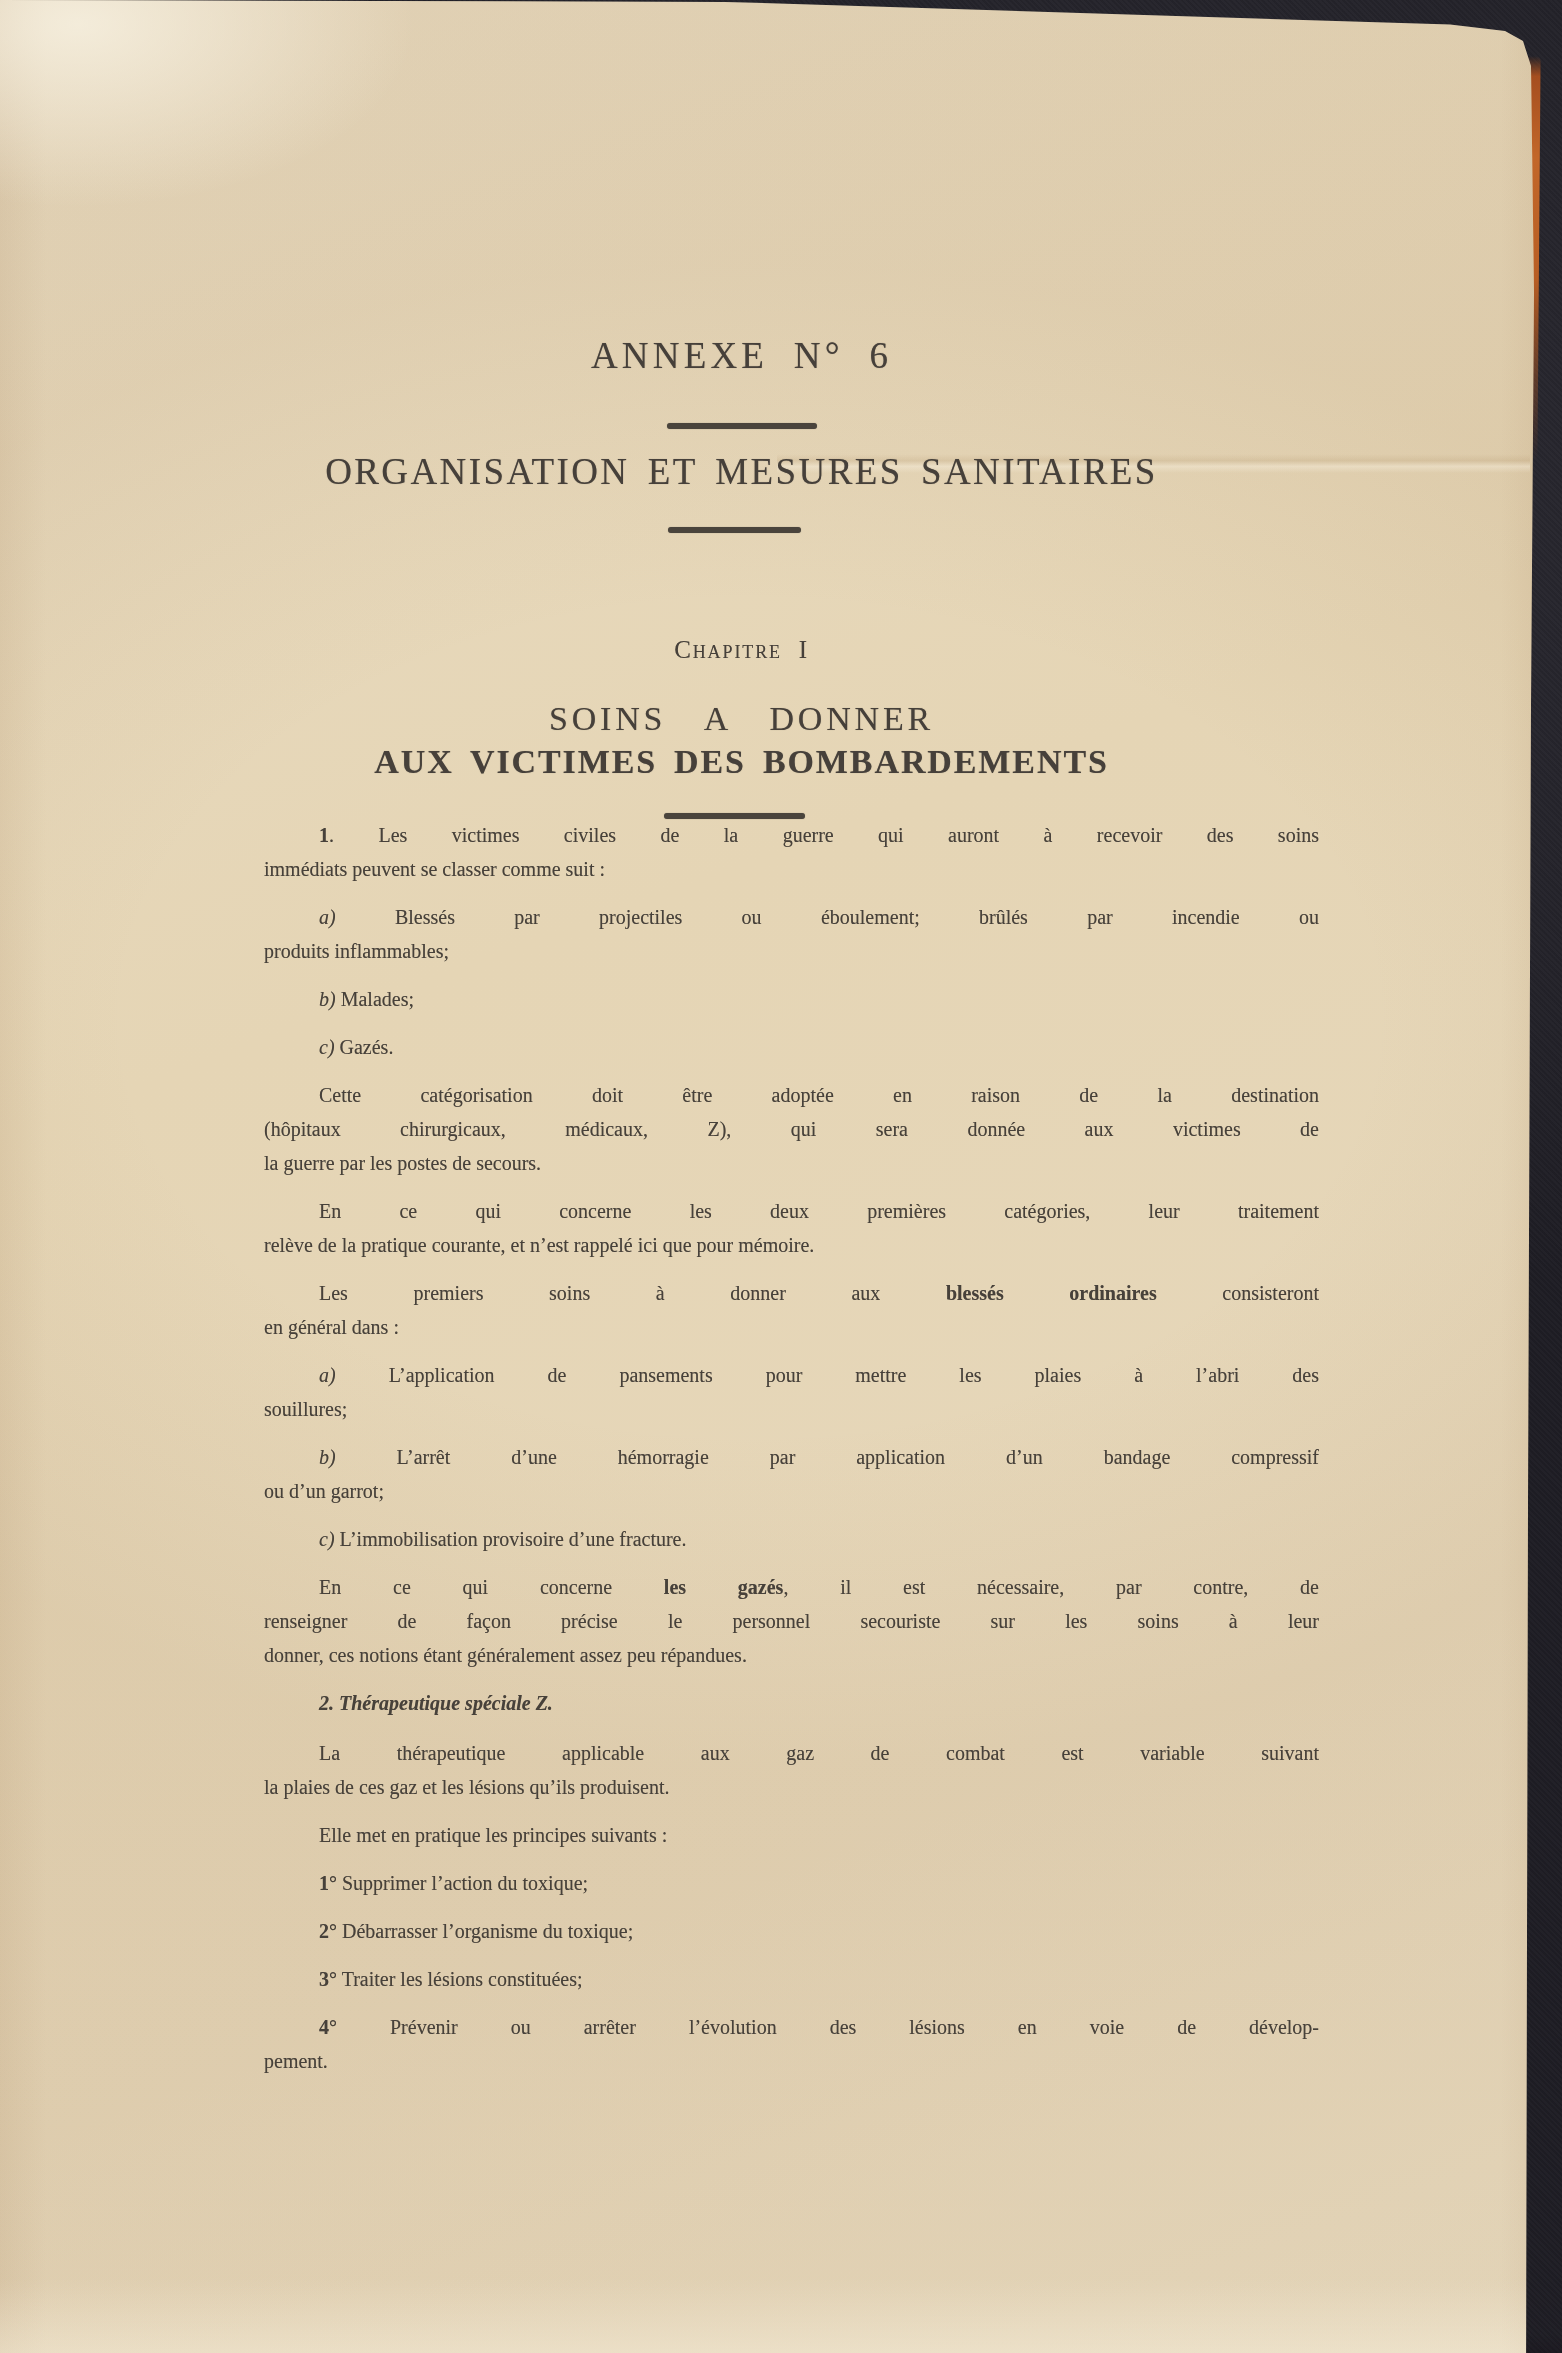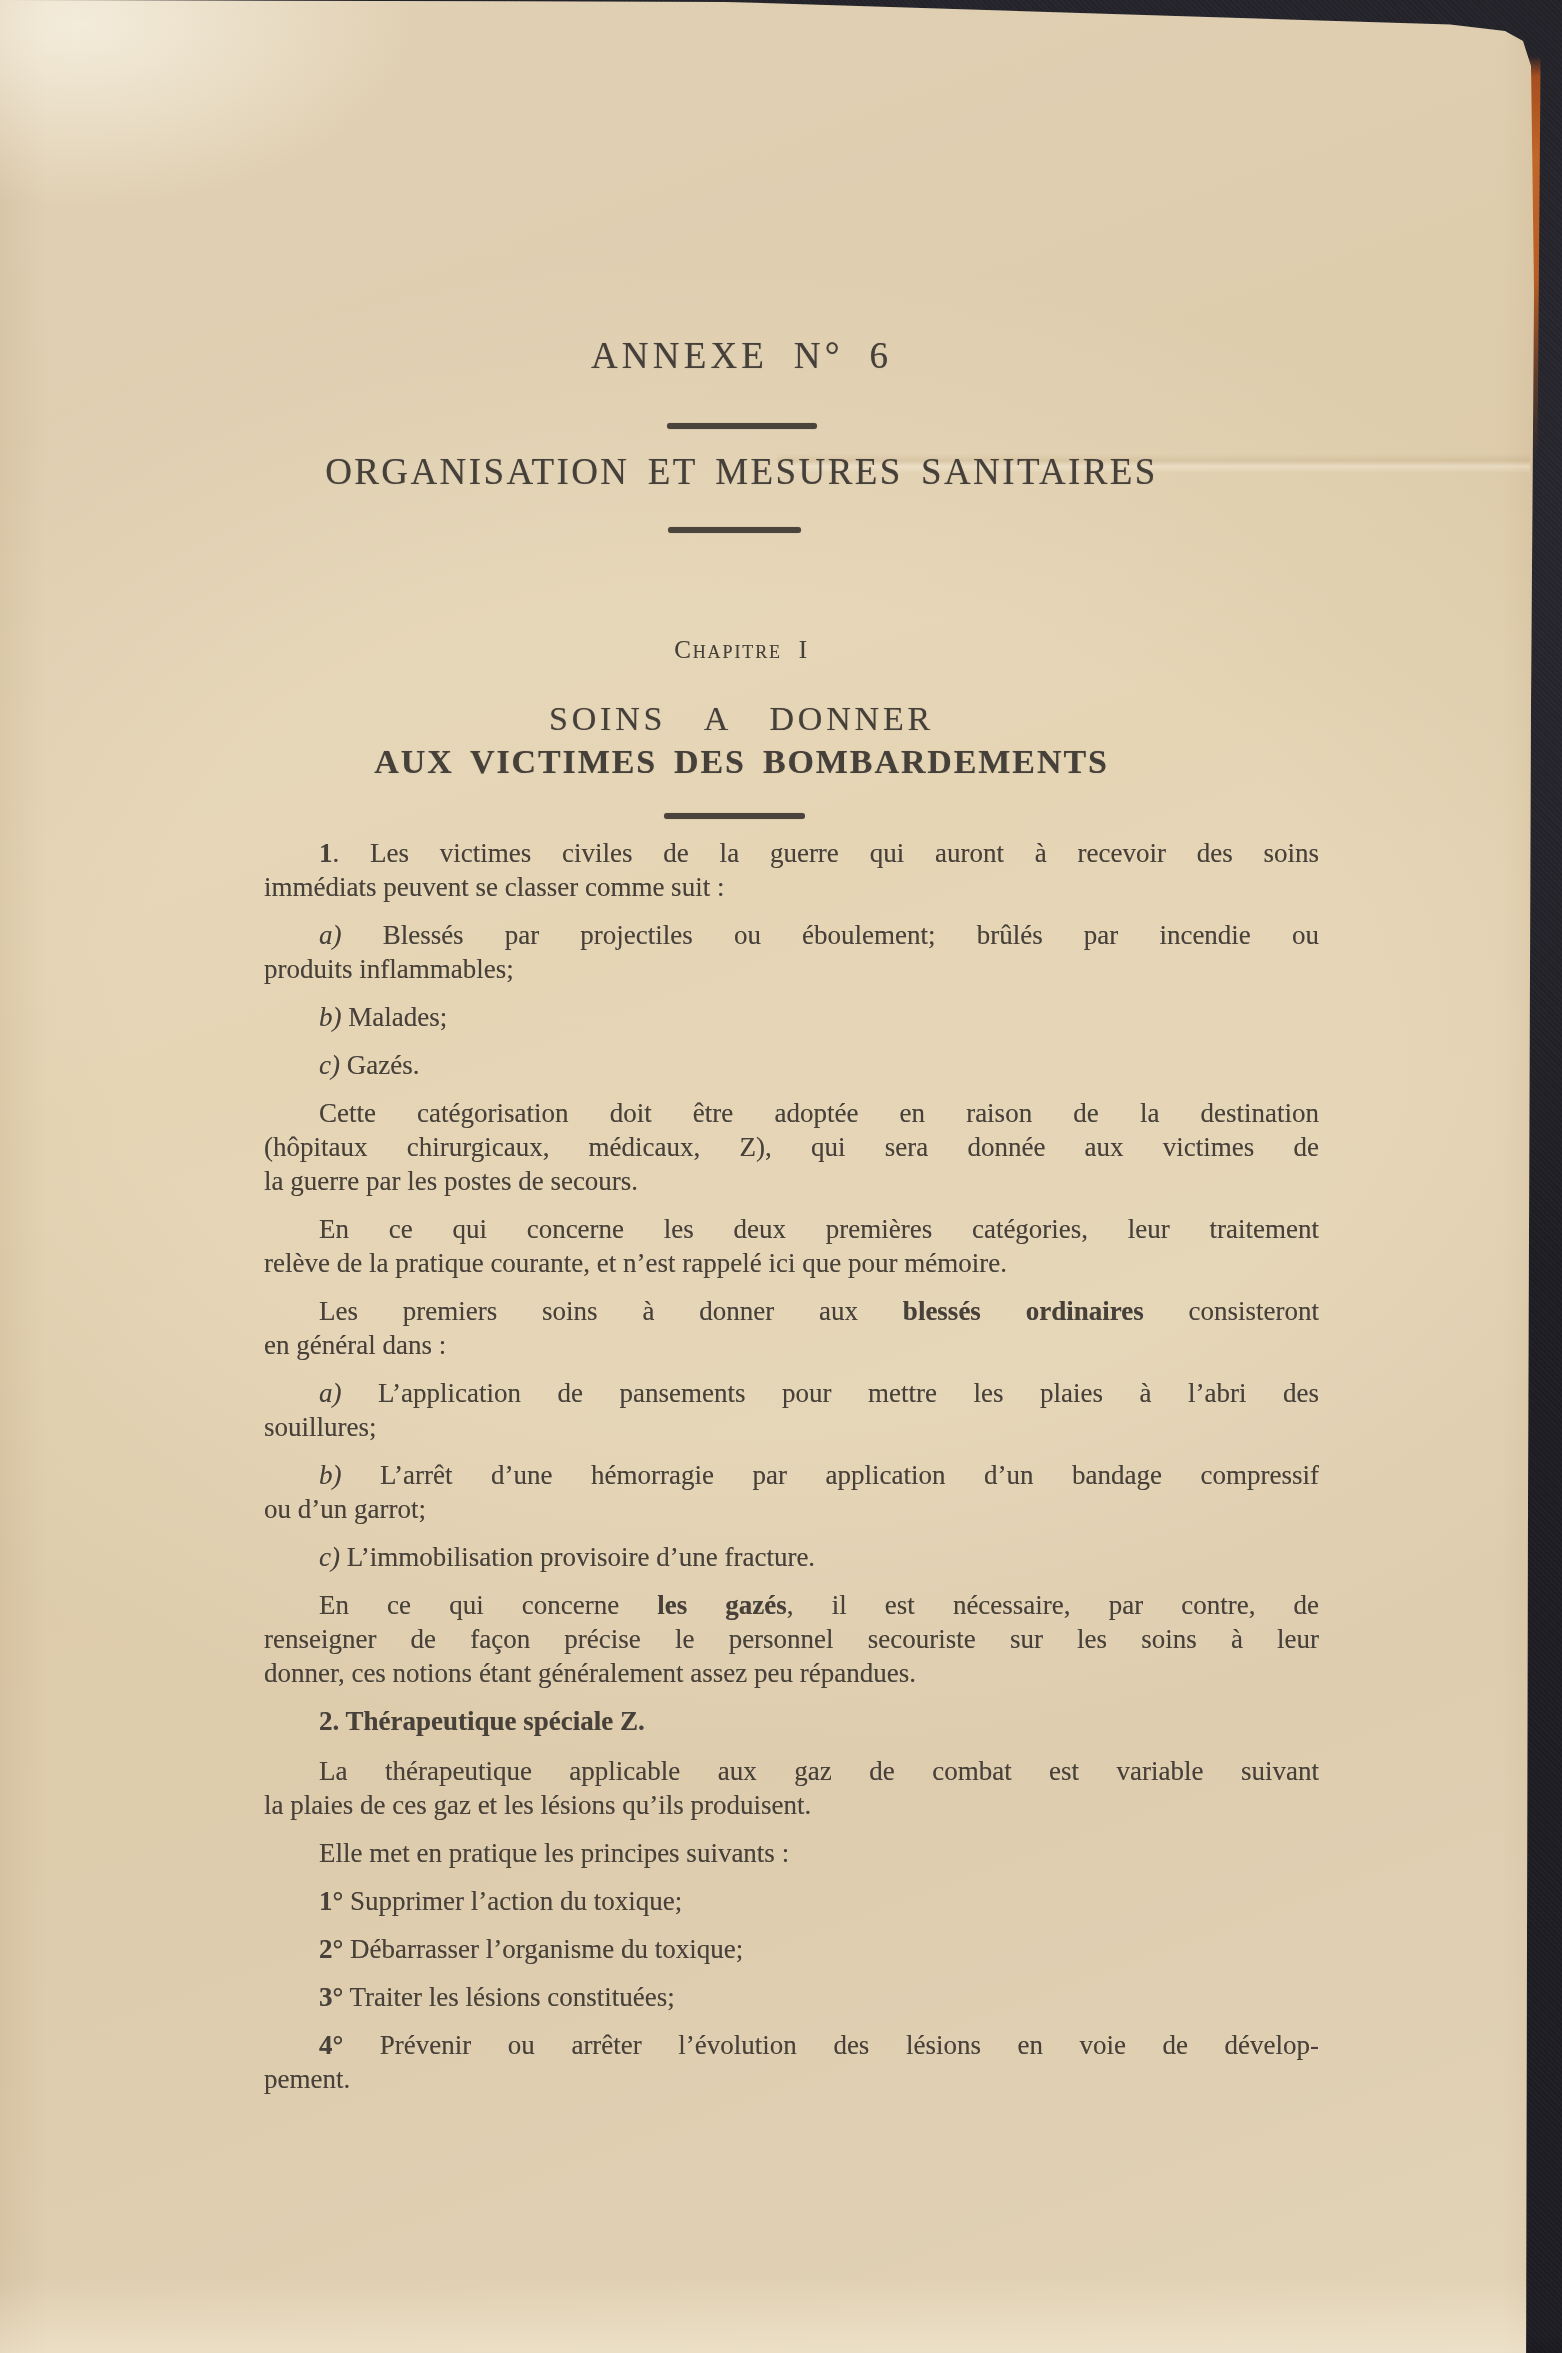"1. Les victimes civiles de" .body-column { font-size: 27px -> 20px; top: 836px -> 818px }
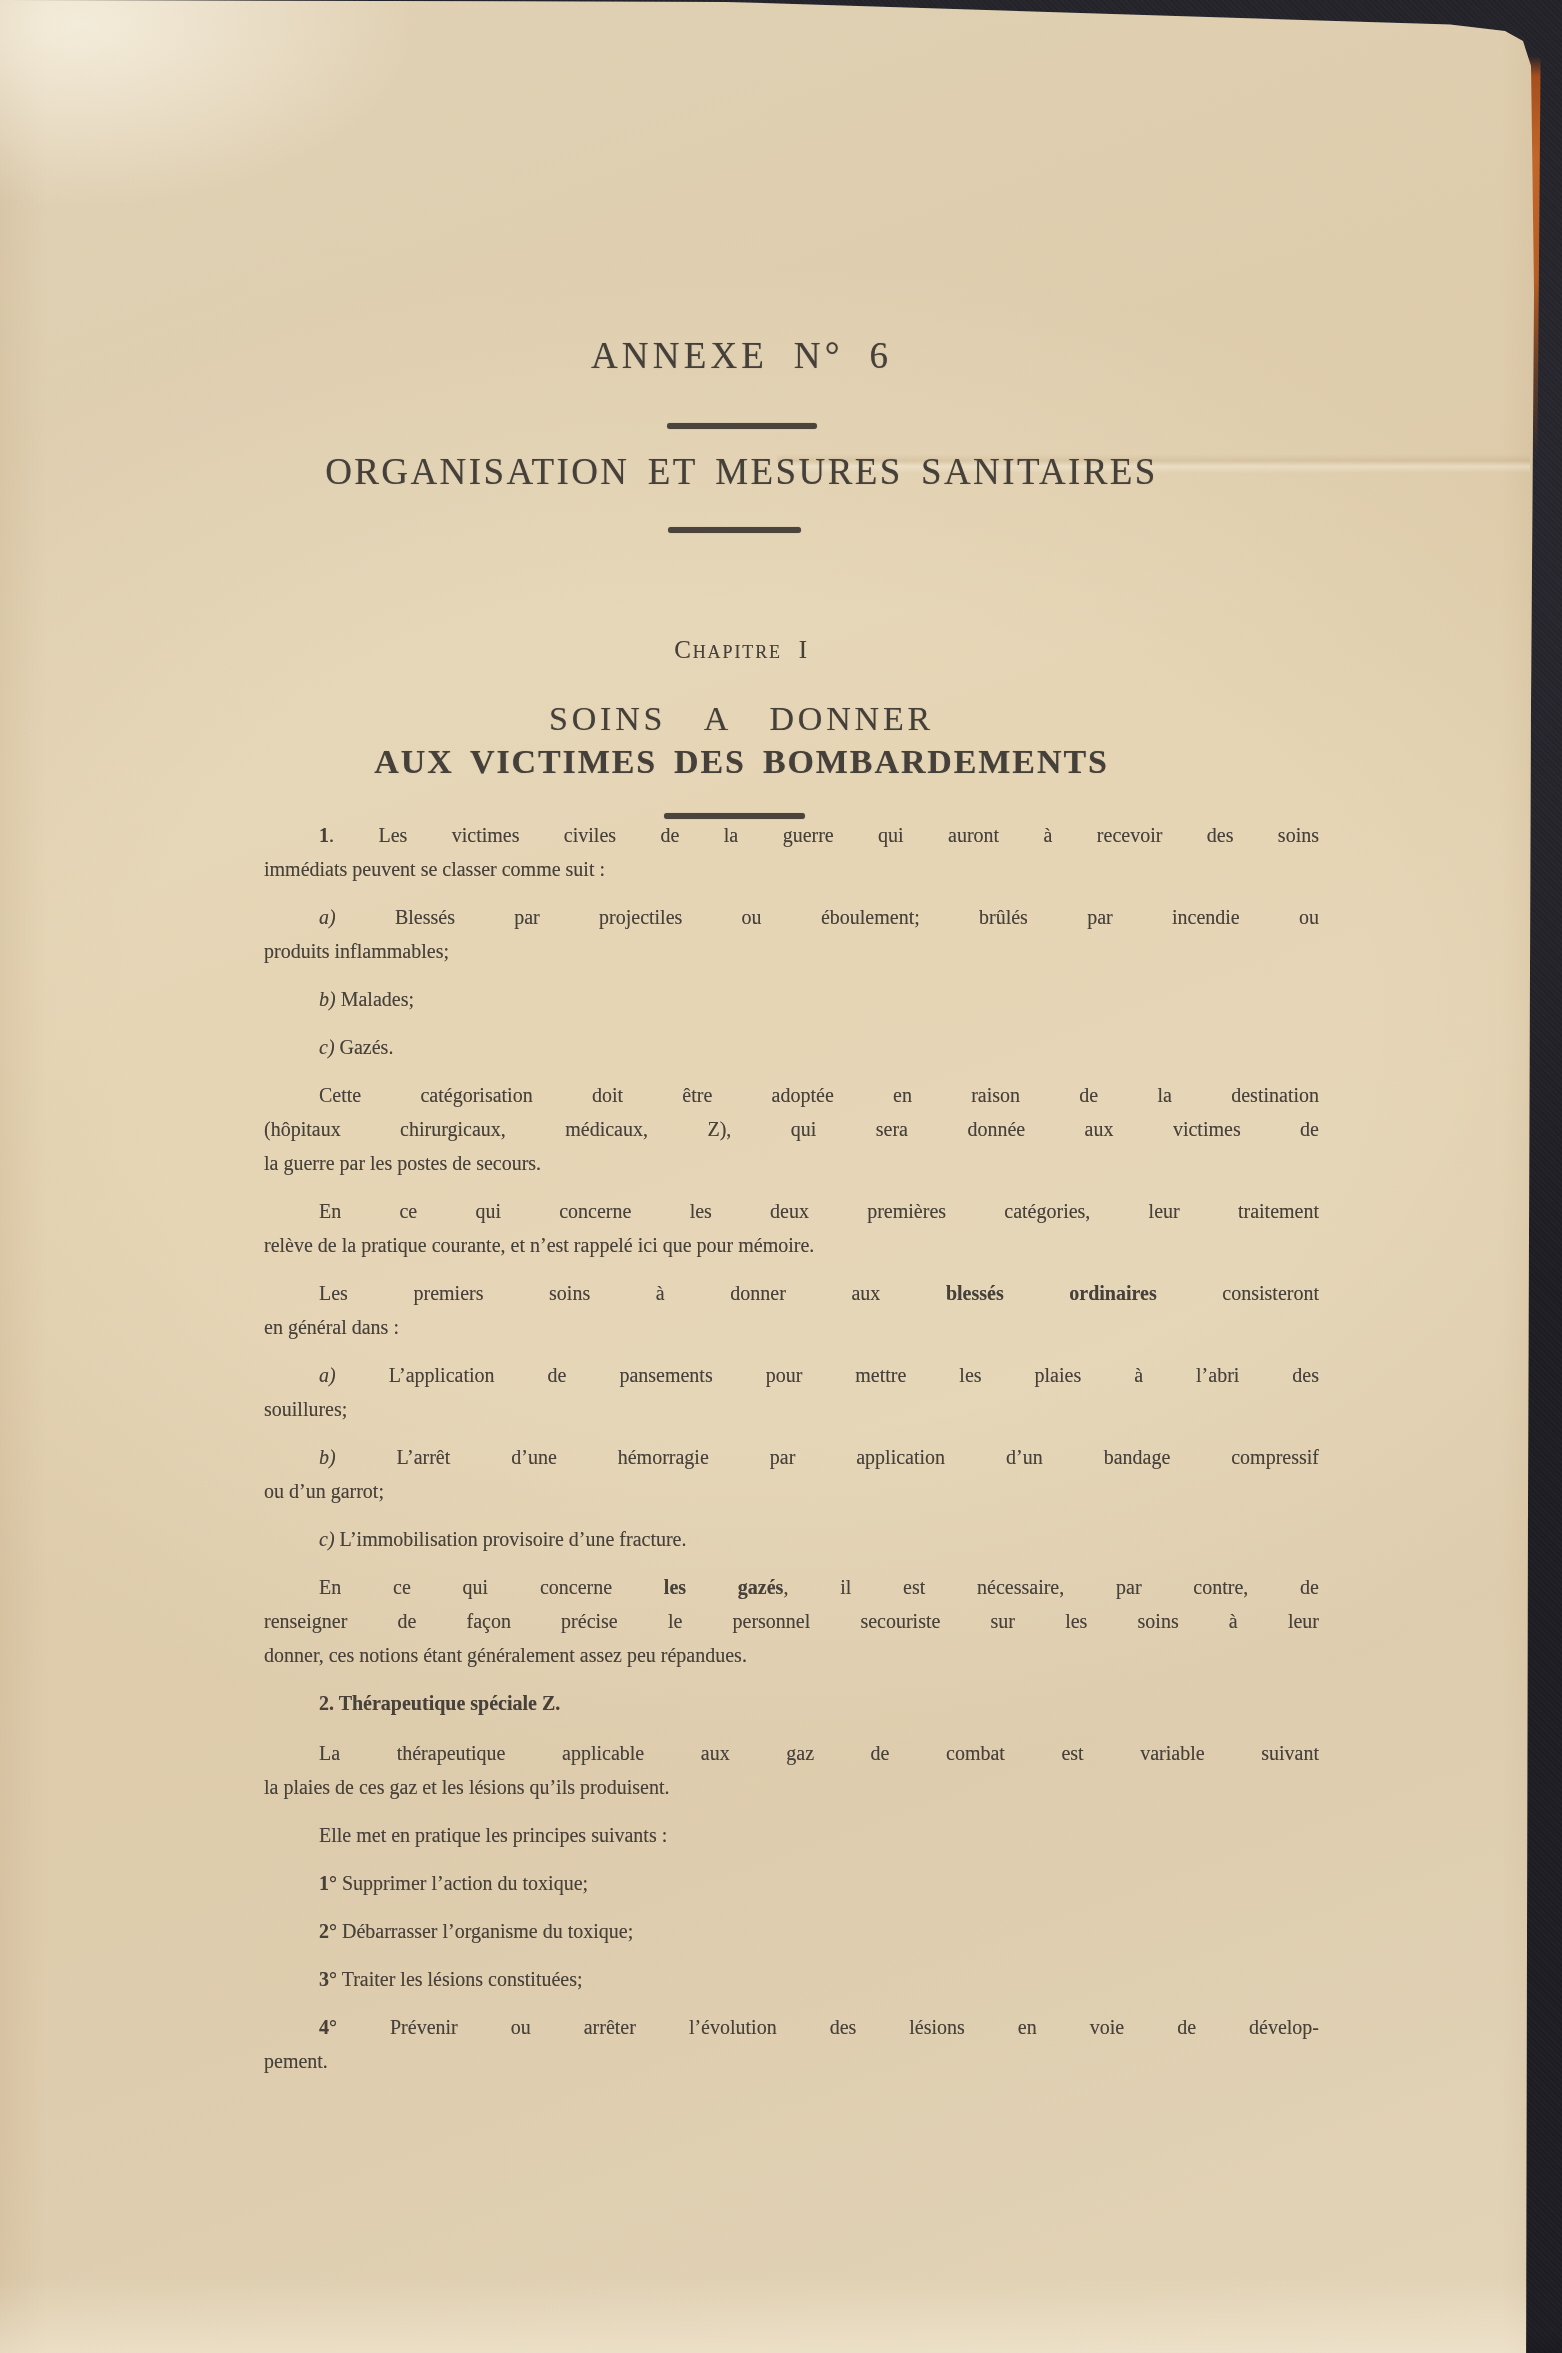"2. Thérapeutique spéciale Z." .para.section-heading { font-style: none -> italic }
